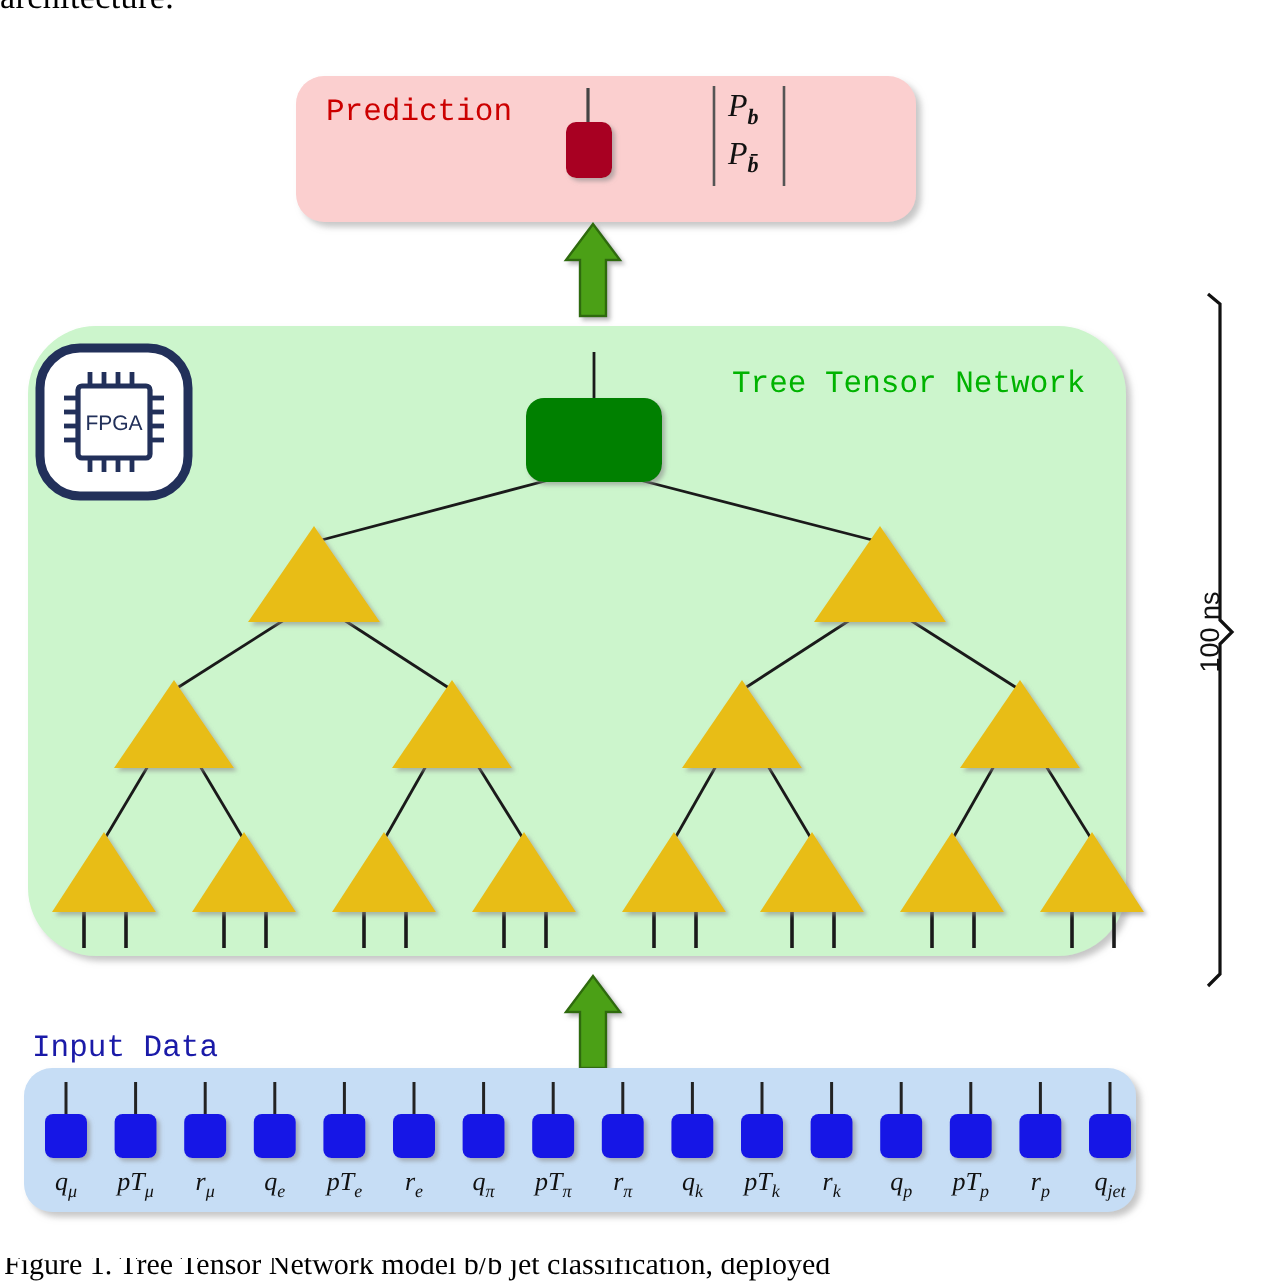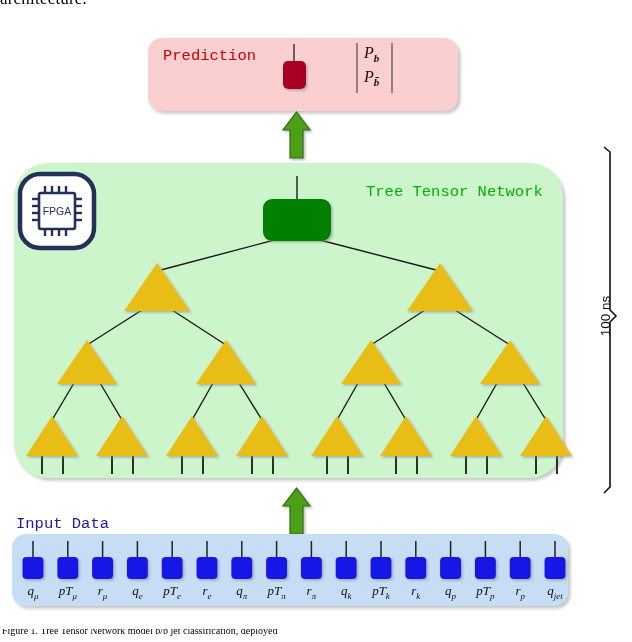"Figure 1. Tree Tensor Network" .cut-bot span { font-size: 10px -> 15px }
